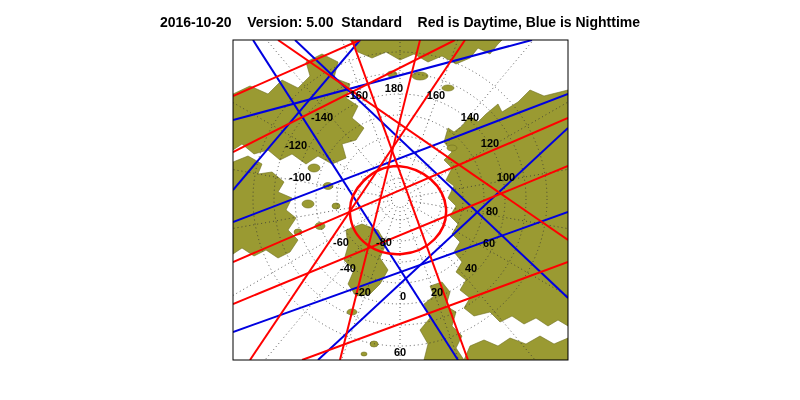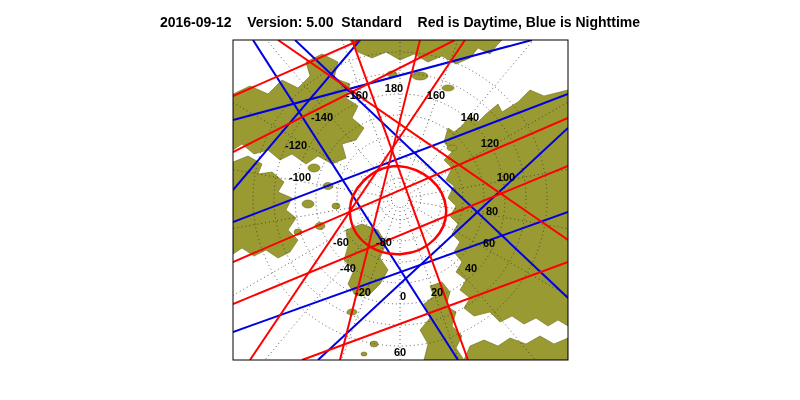"2016-09-12 Version: 5.00 Standard Red" div { text: 2016-09-12 -> 2016-10-20 }
